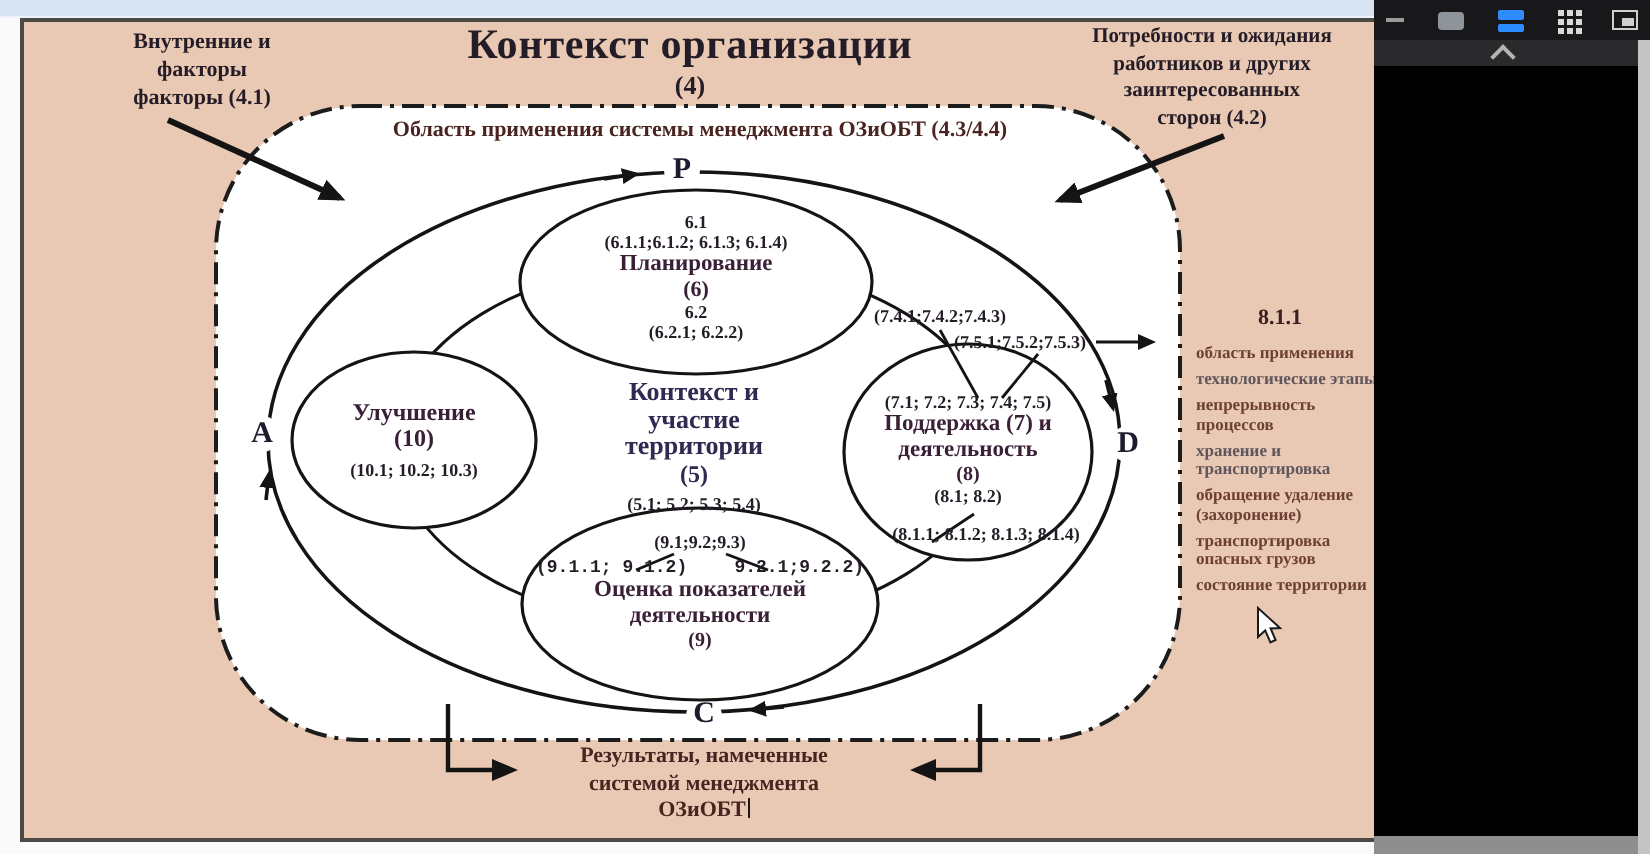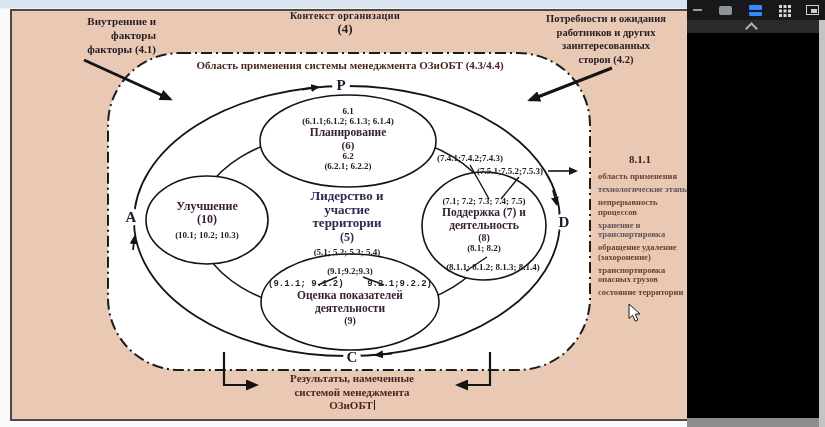"Внутренние и" div.abs { left: 16px -> 31px; text-align: right -> none }
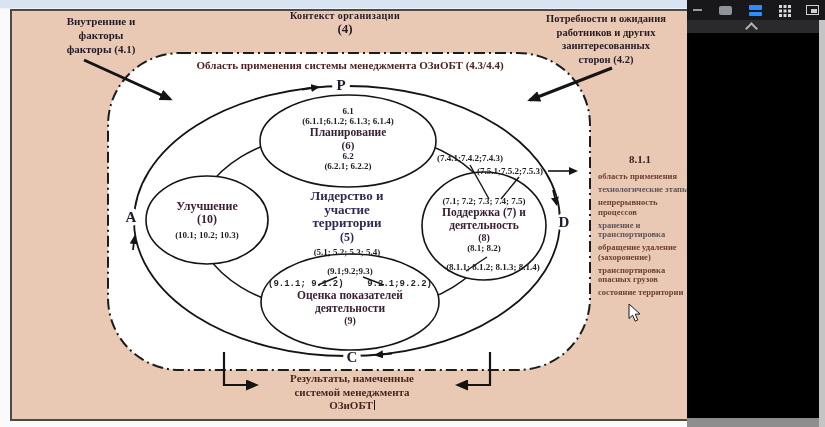"Контекст организации" div { font-size: 10px -> 21px }
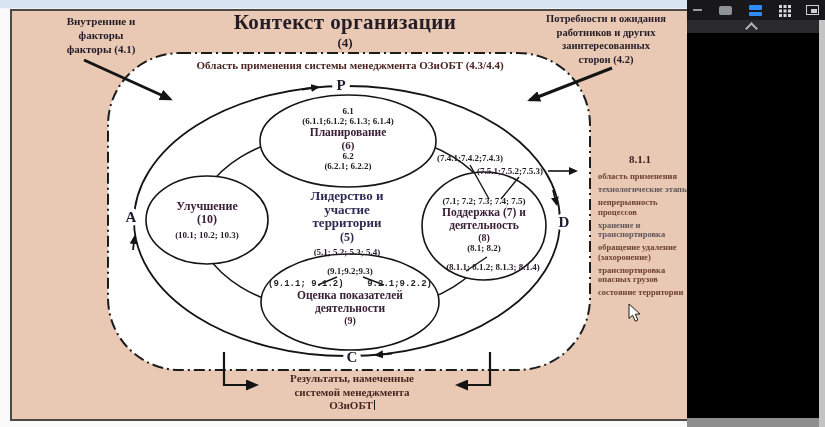"Лидерство и" div { text: Лидерство -> Контекст }
